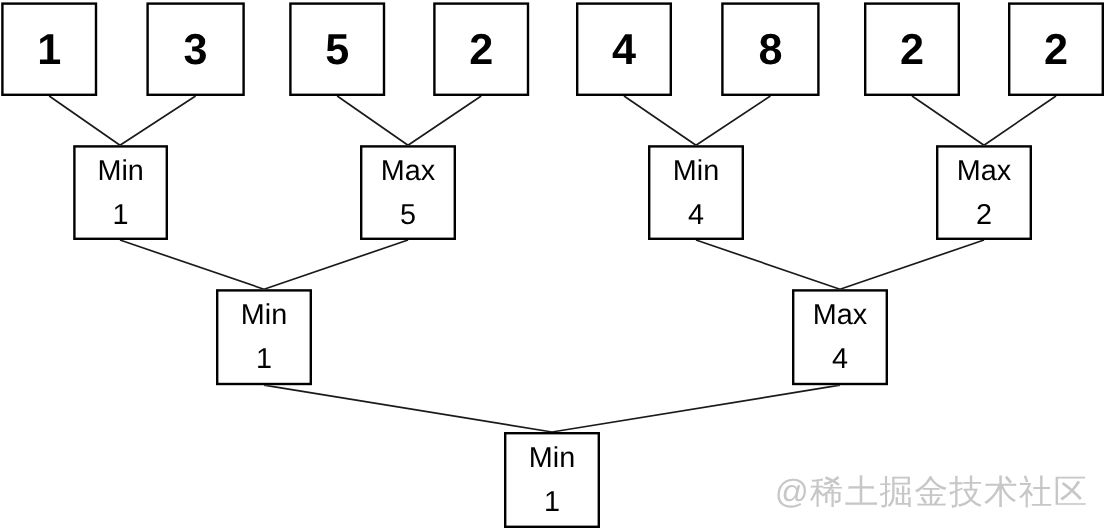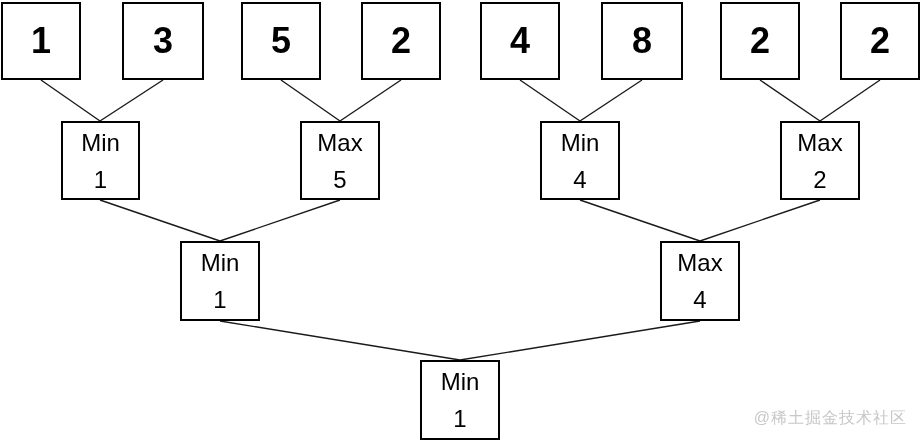"@稀土掘金技术社区" .watermark { font-size: 16px -> 28px }
